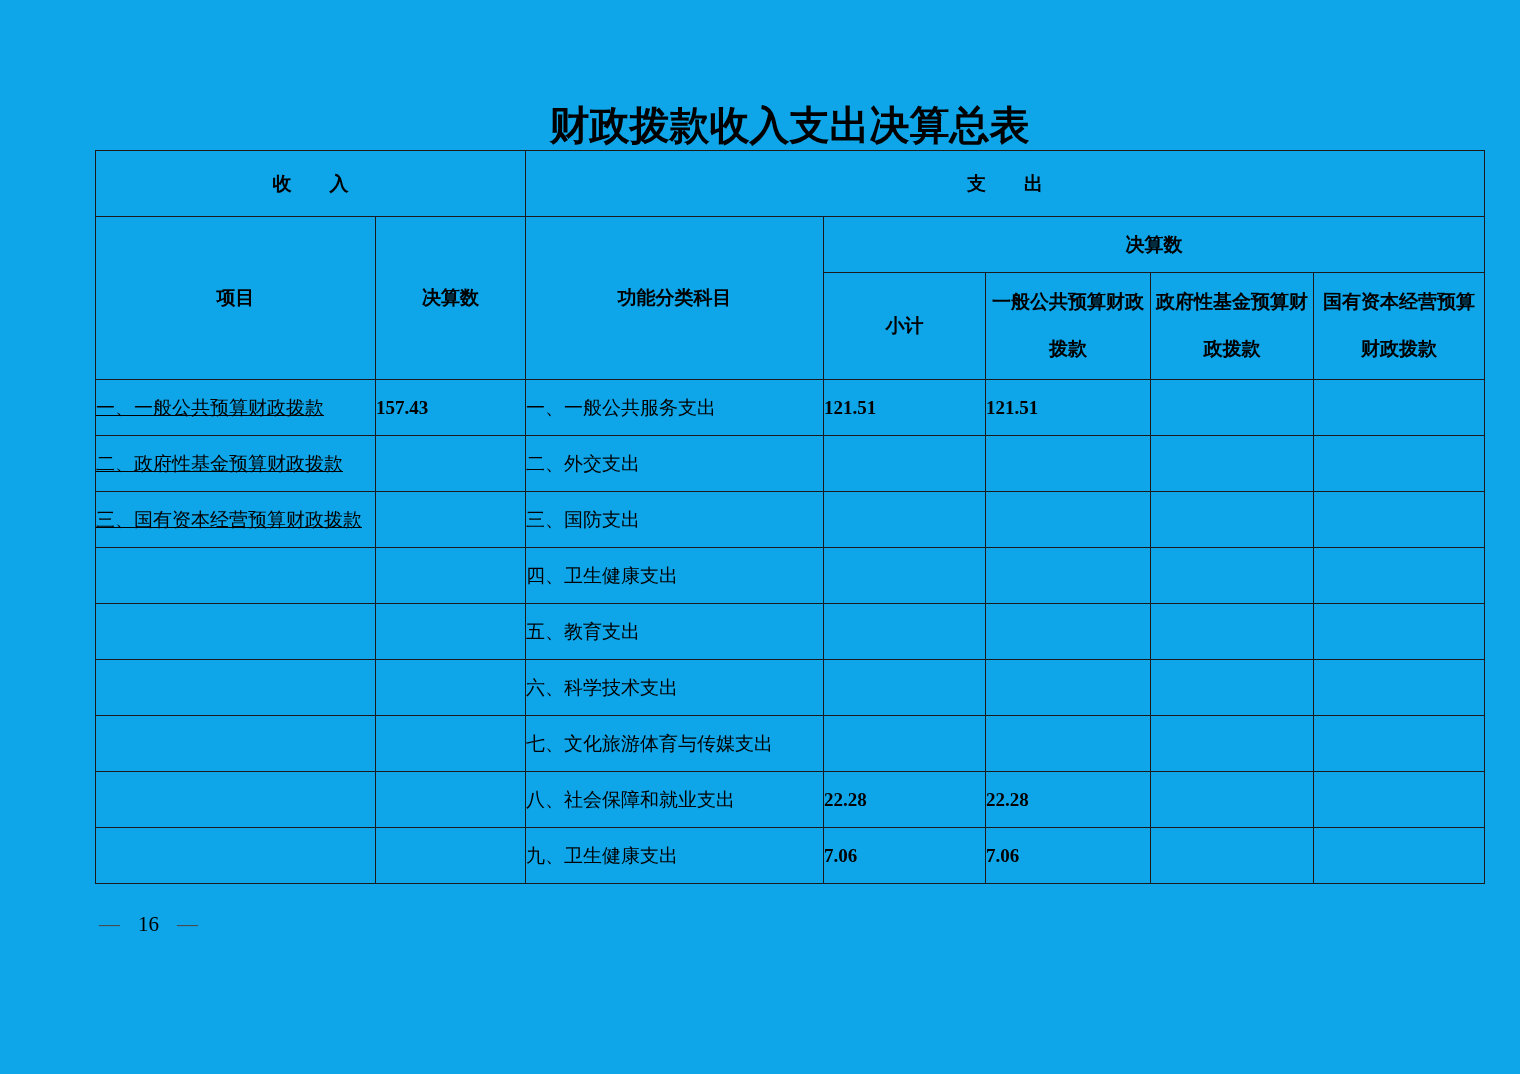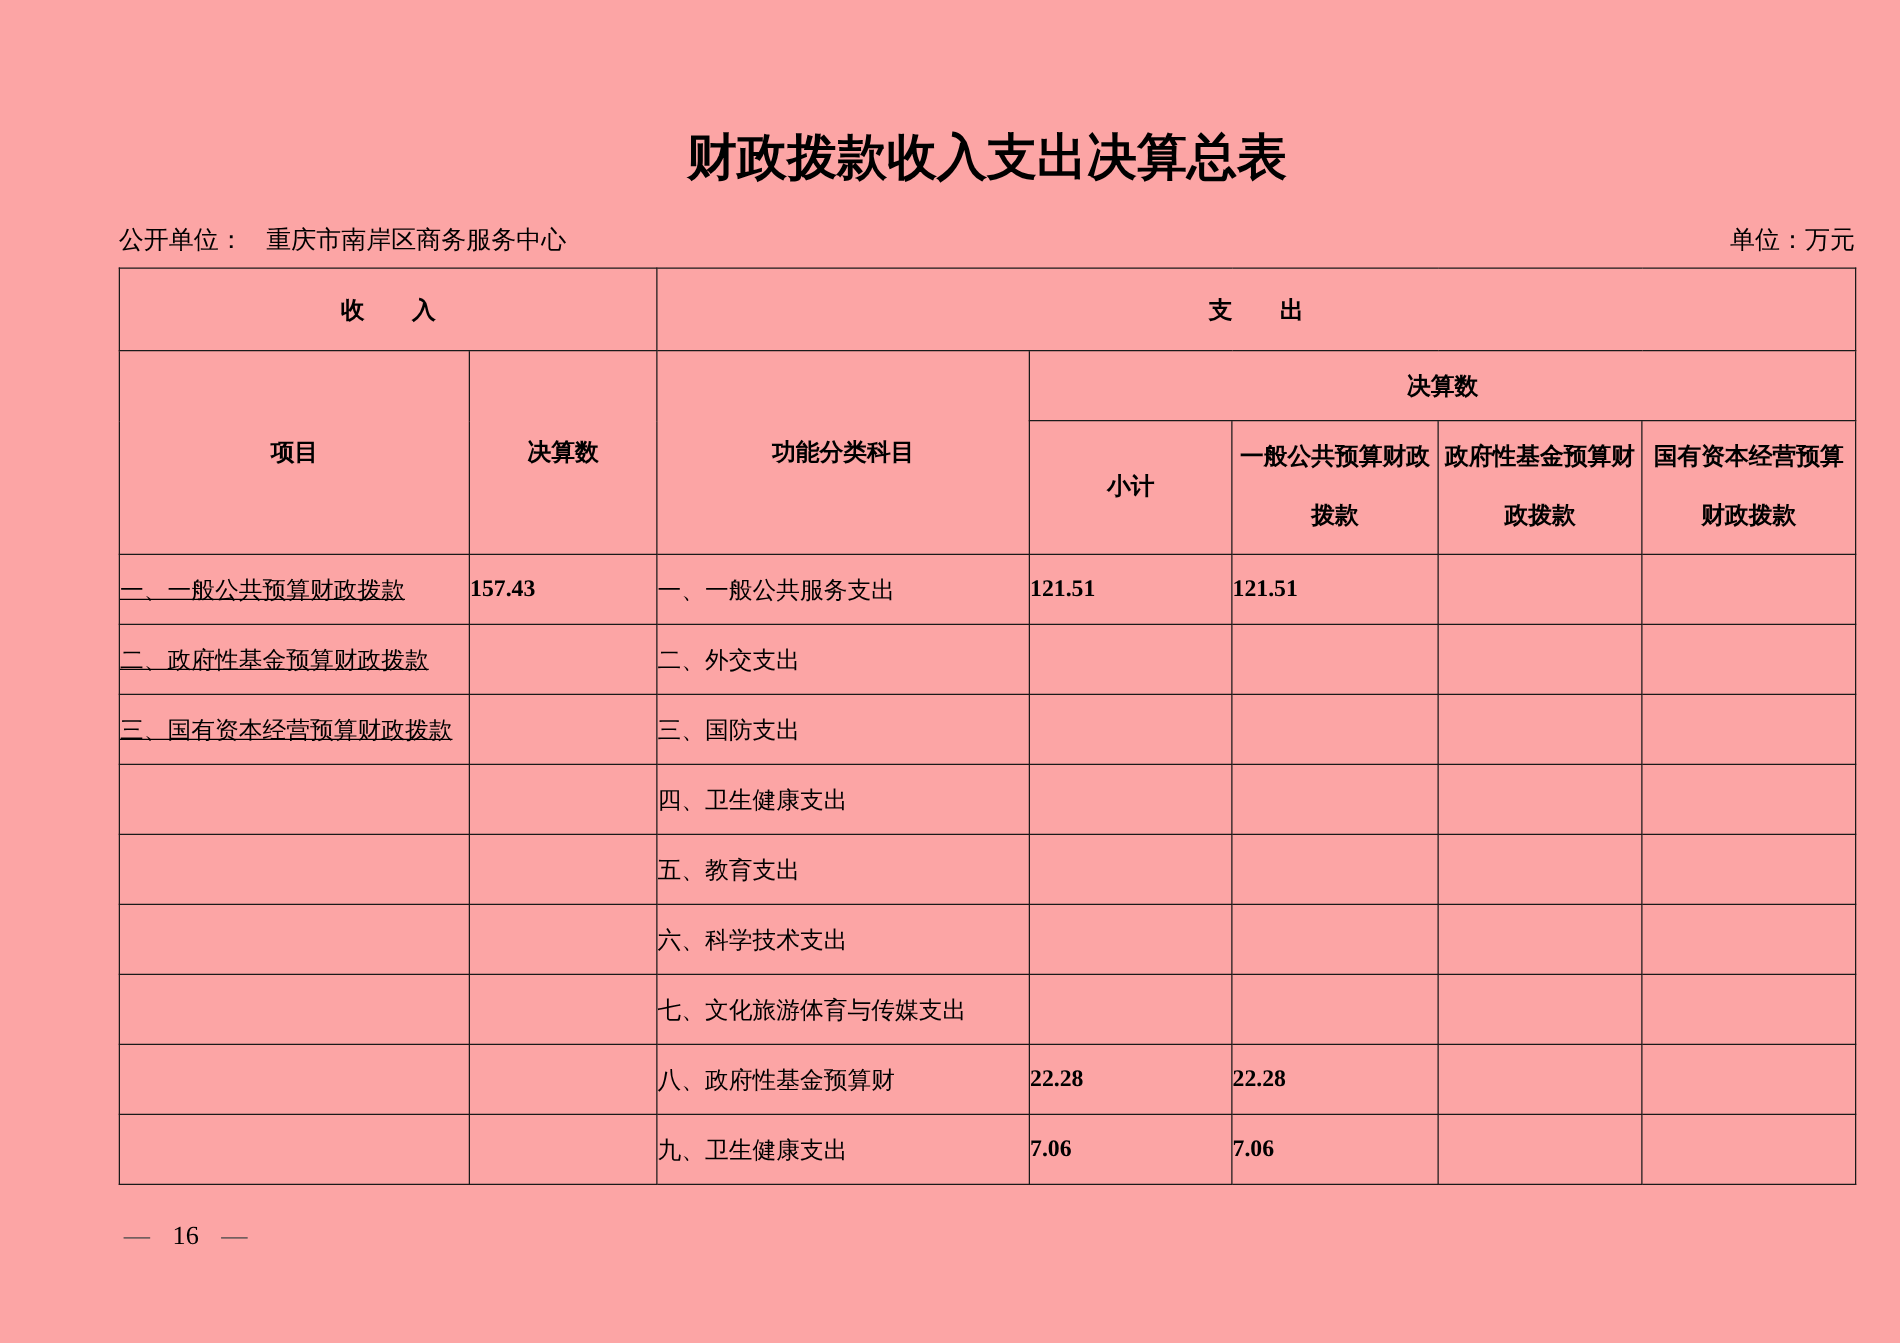"财政拨款收入支出决算总表" .page { background: #fca5a5 -> #0ea5e9 }
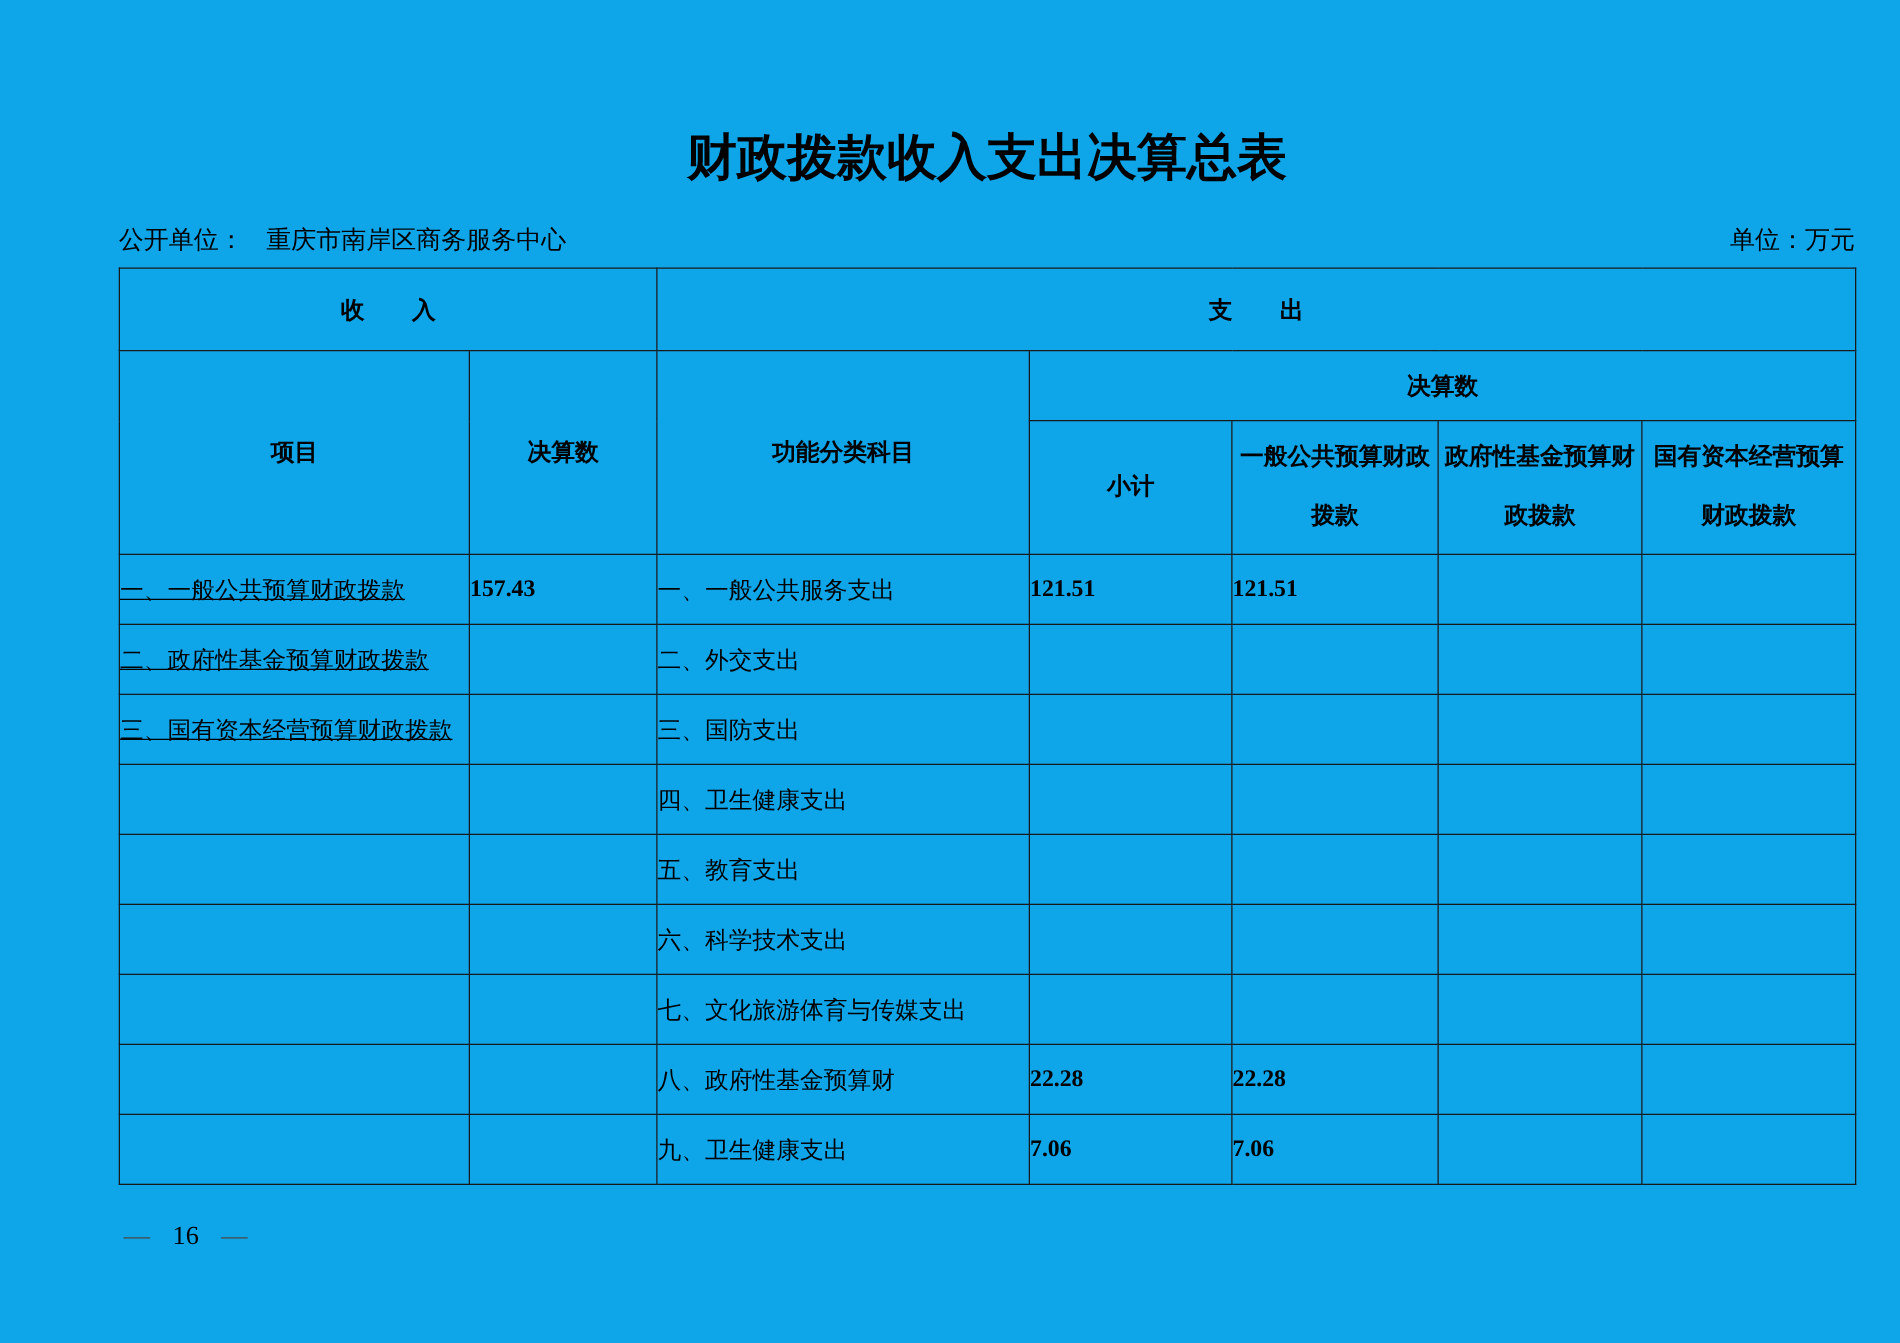"公开单位： 重庆市南岸区商务服务中心" div.meta-row { html: <div> <div> <span>公开单位：</span><span>重庆市南岸区商务服务中心</span> </div> <div>单位：万元</div> </div> -> none }
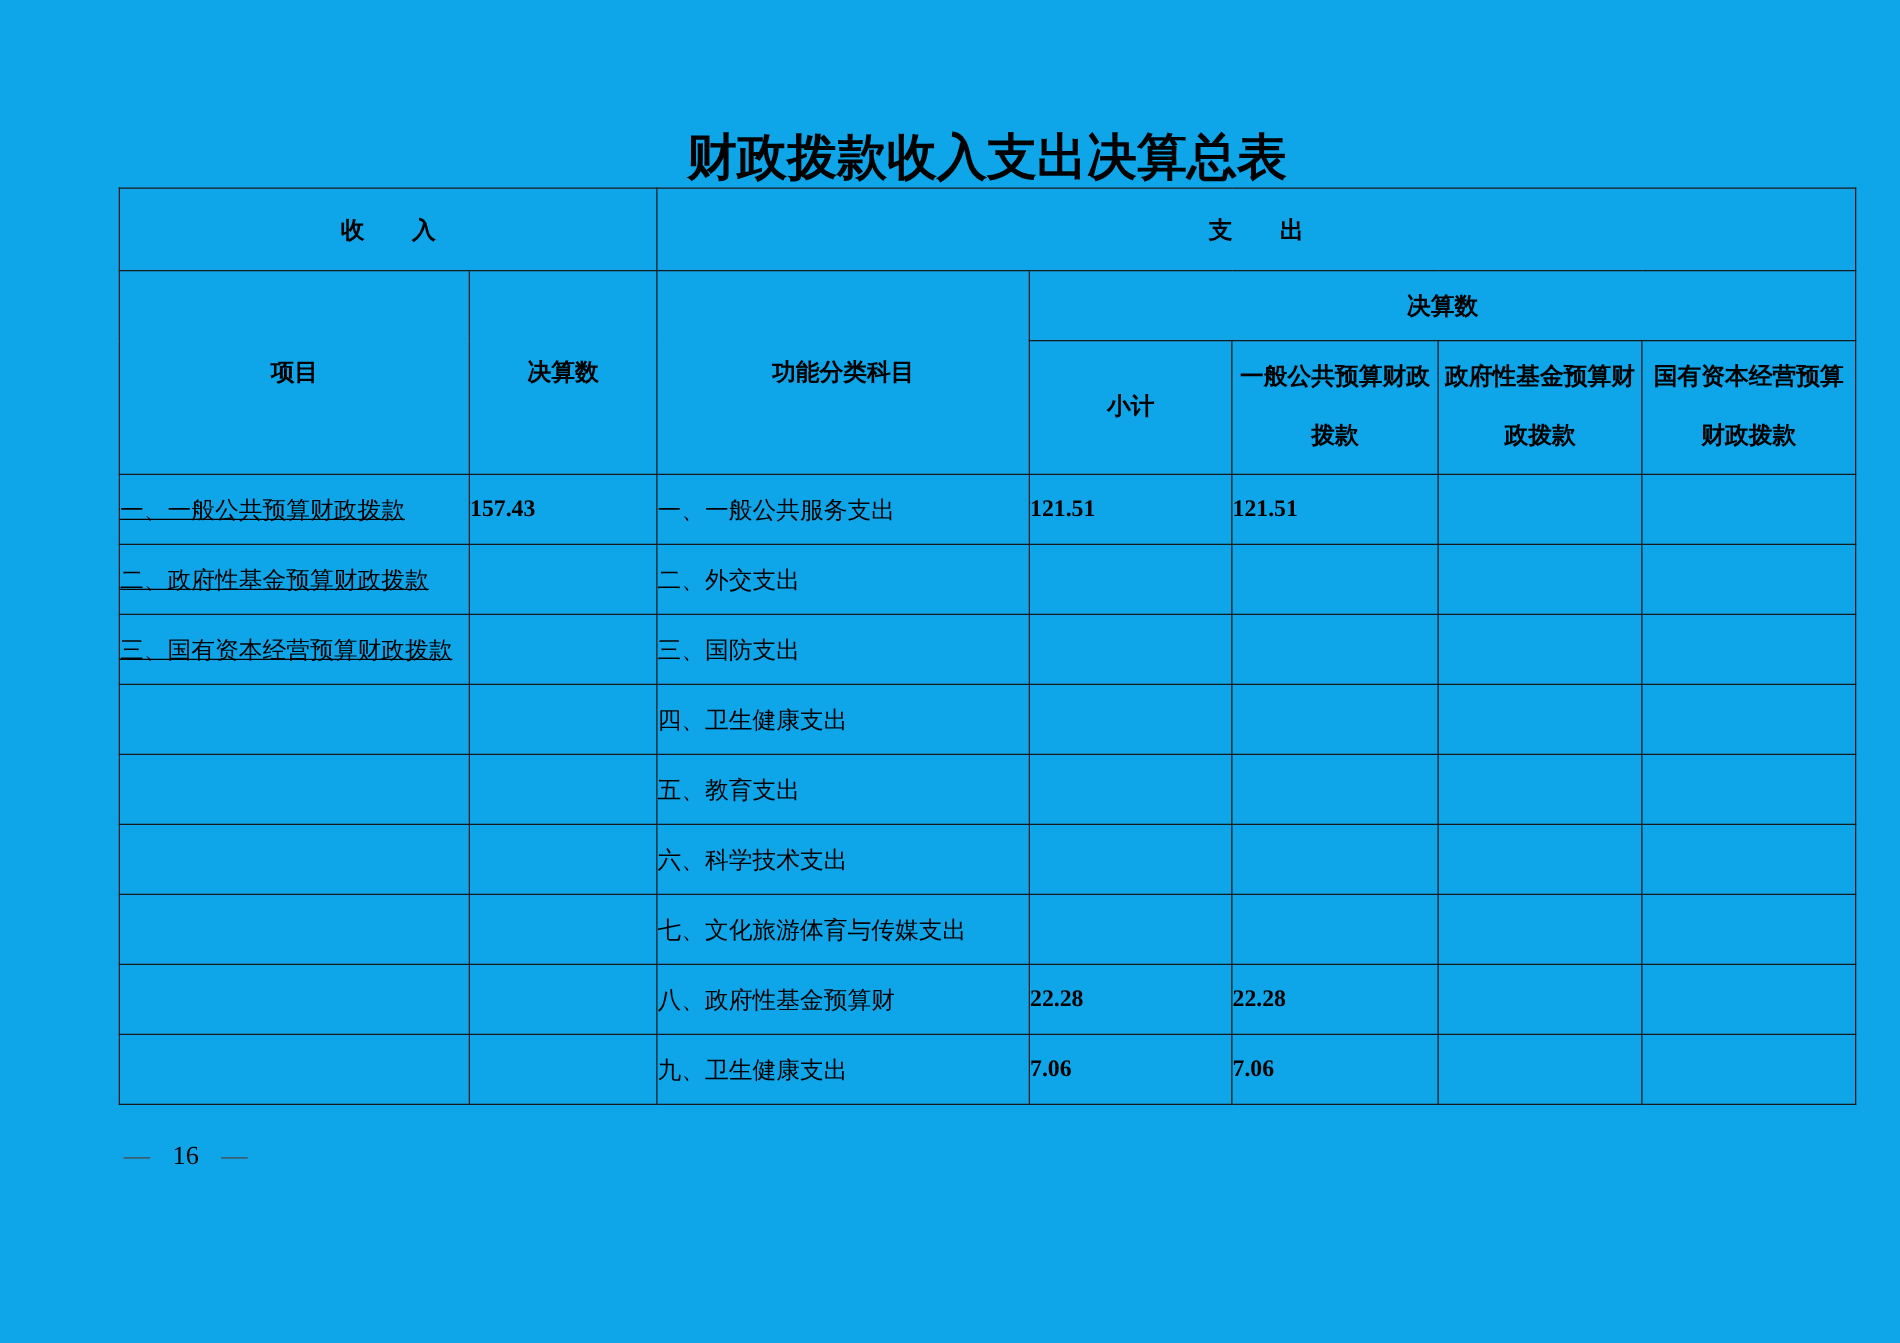"八、政府性基金预算财" td.txt2 { text: 政府性基金预算财 -> 社会保障和就业支出 }
